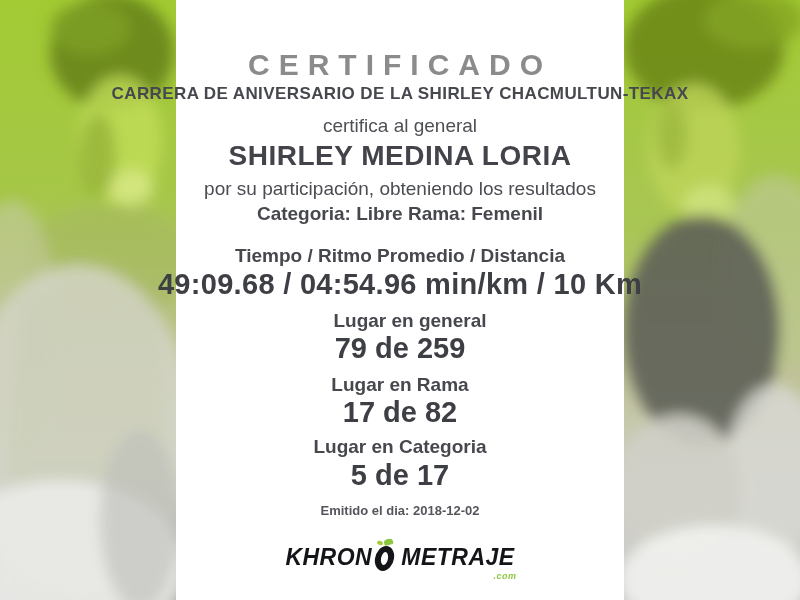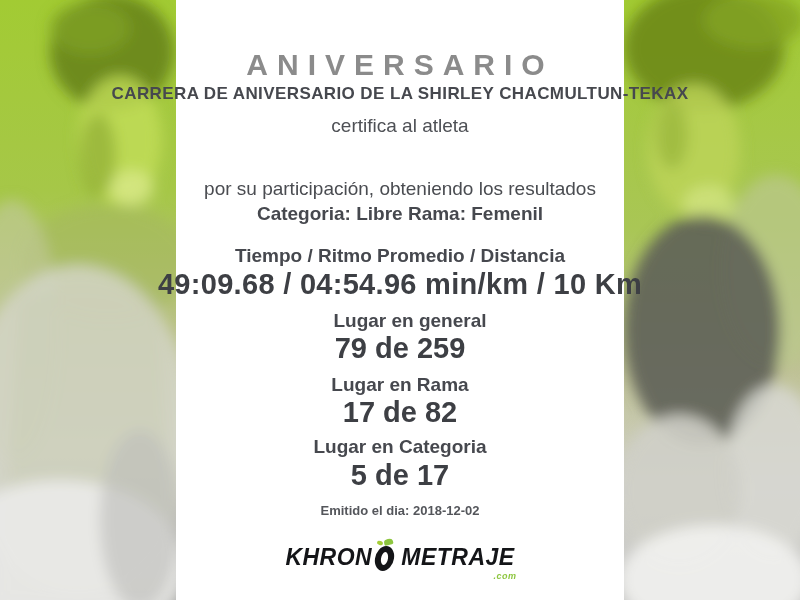"ANIVERSARIO" div.line { text: ANIVERSARIO -> CERTIFICADO }
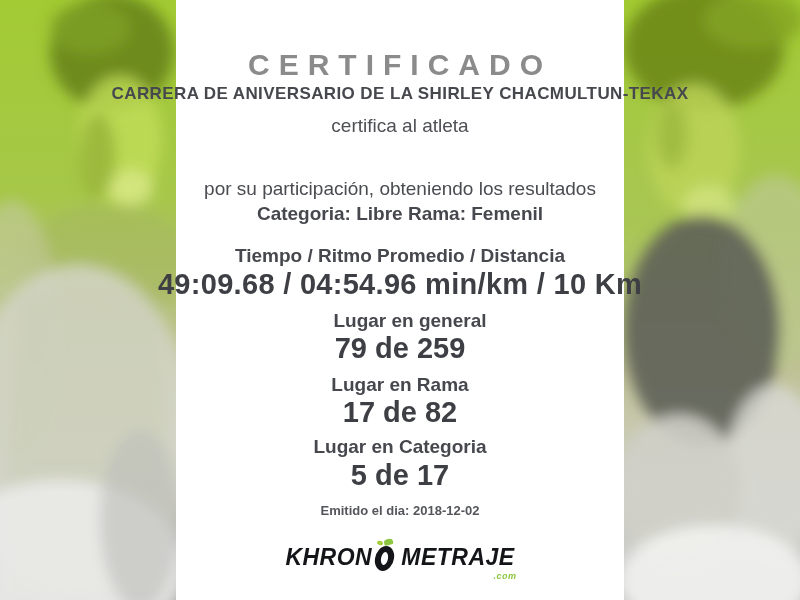"certifica al atleta" div.line { text: atleta -> general }
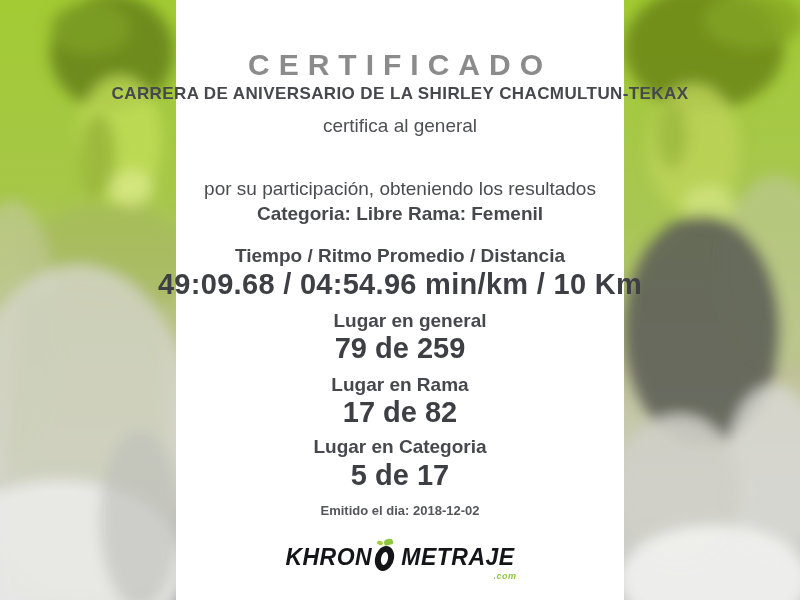"SHIRLEY MEDINA LORIA" div.line { html: none -> <div>SHIRLEY MEDINA LORIA</div> }
